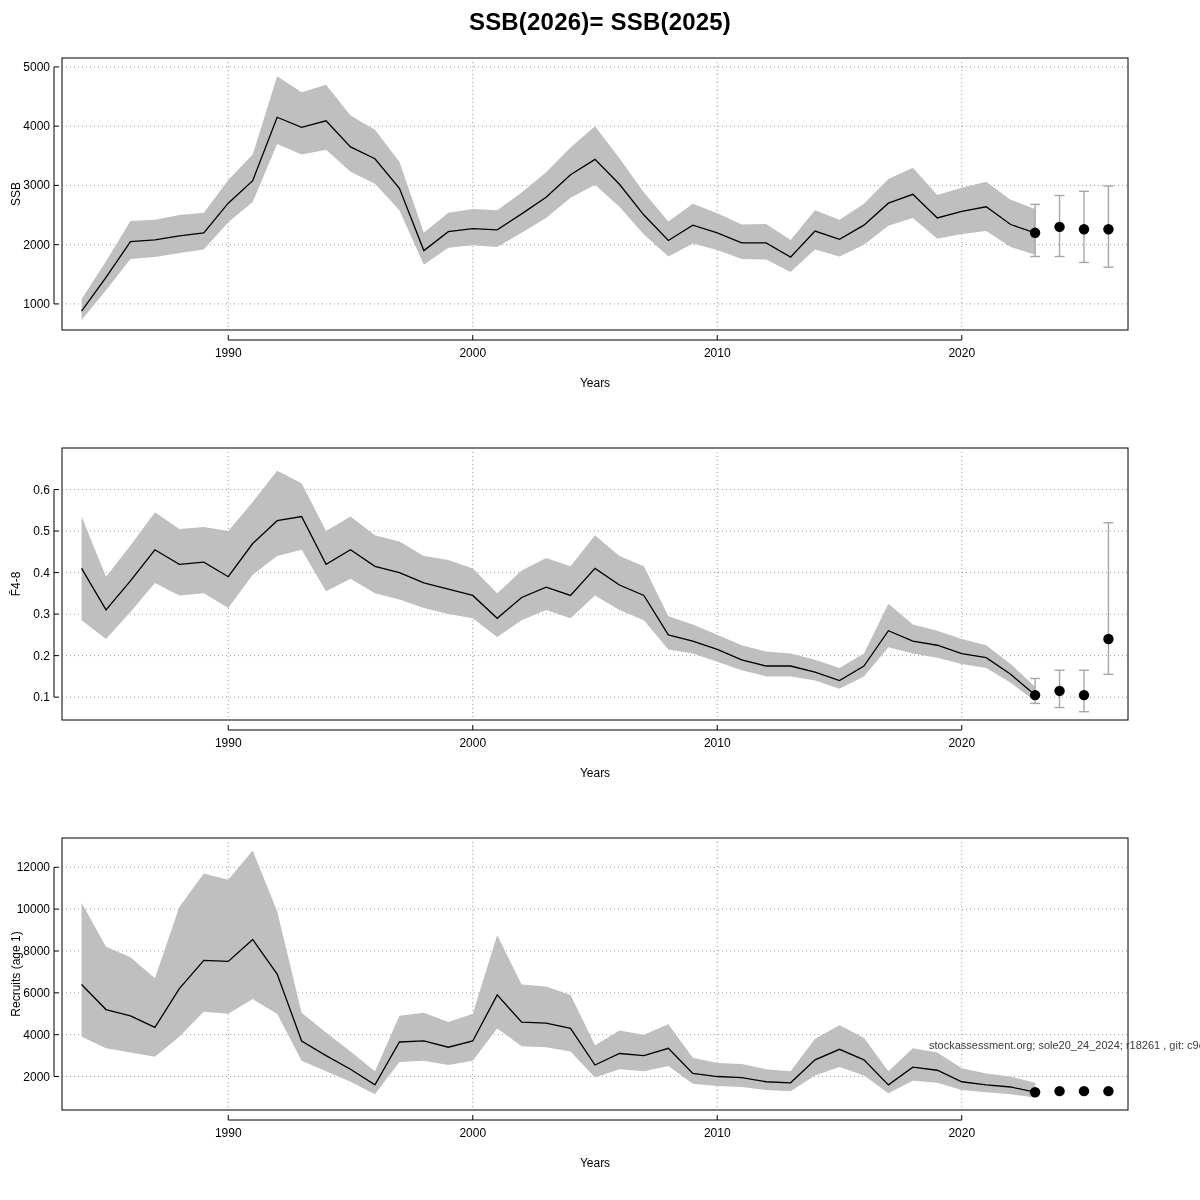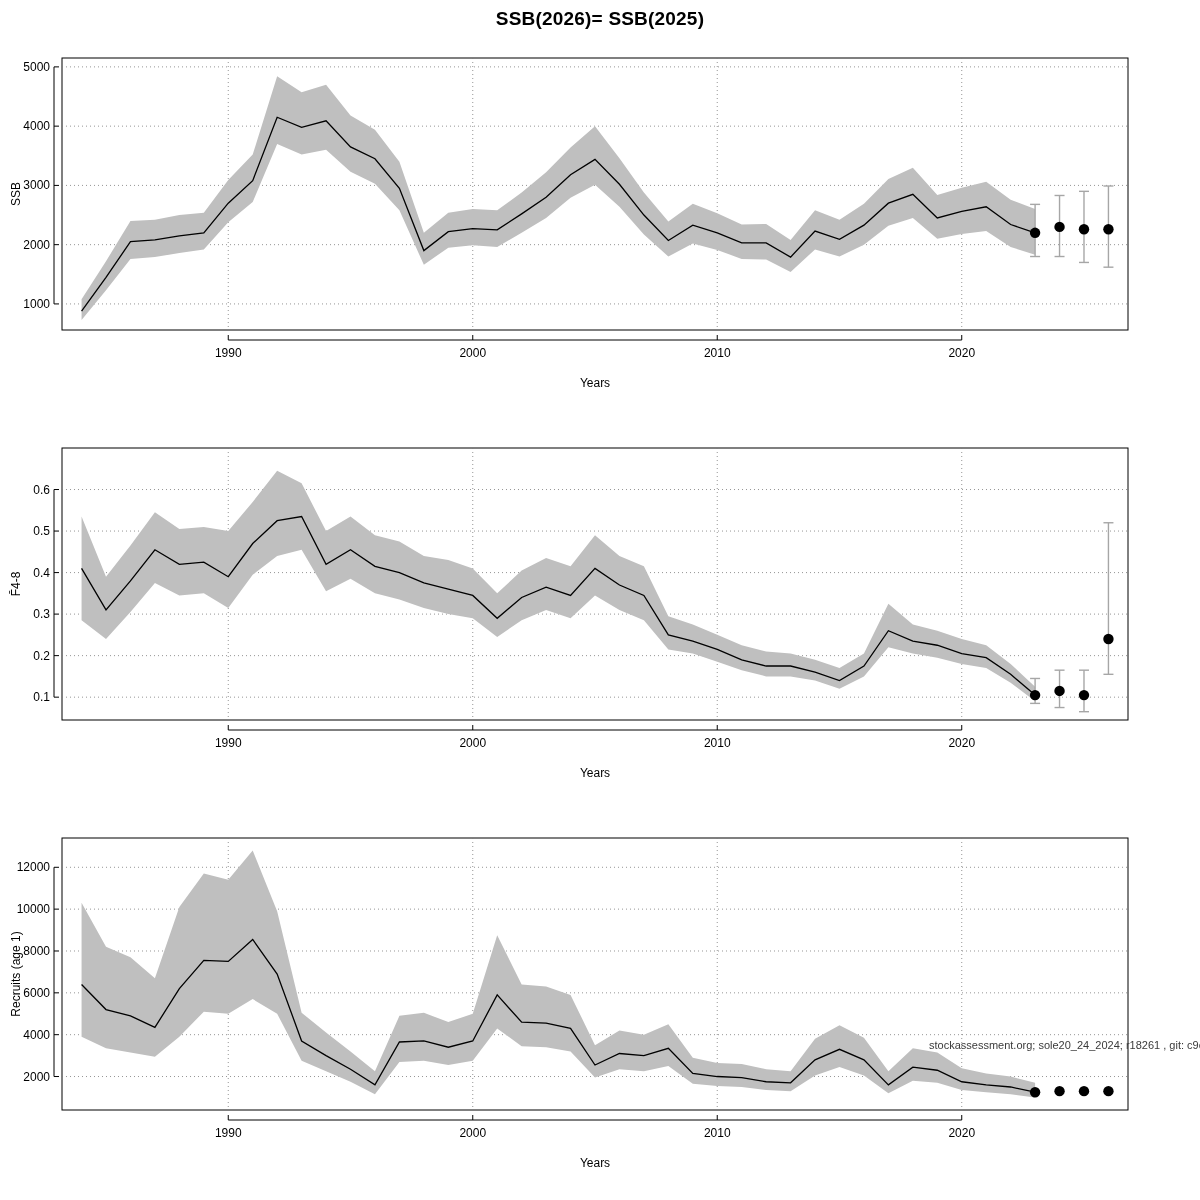"SSB(2026)= SSB(2025)" #page-title { font-size: 19px -> 24px }
